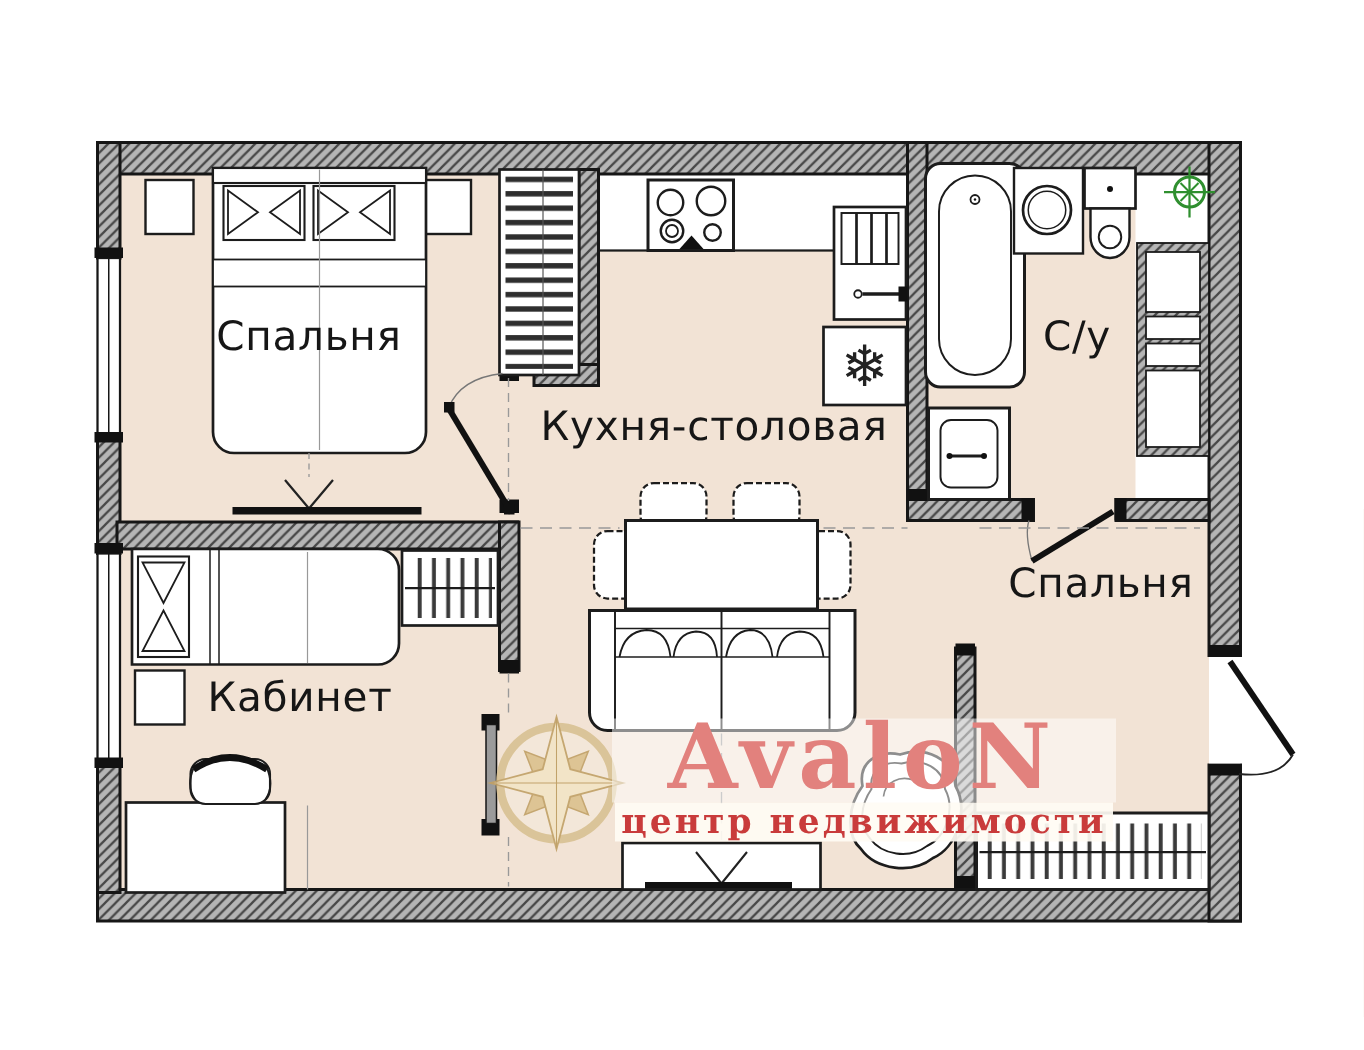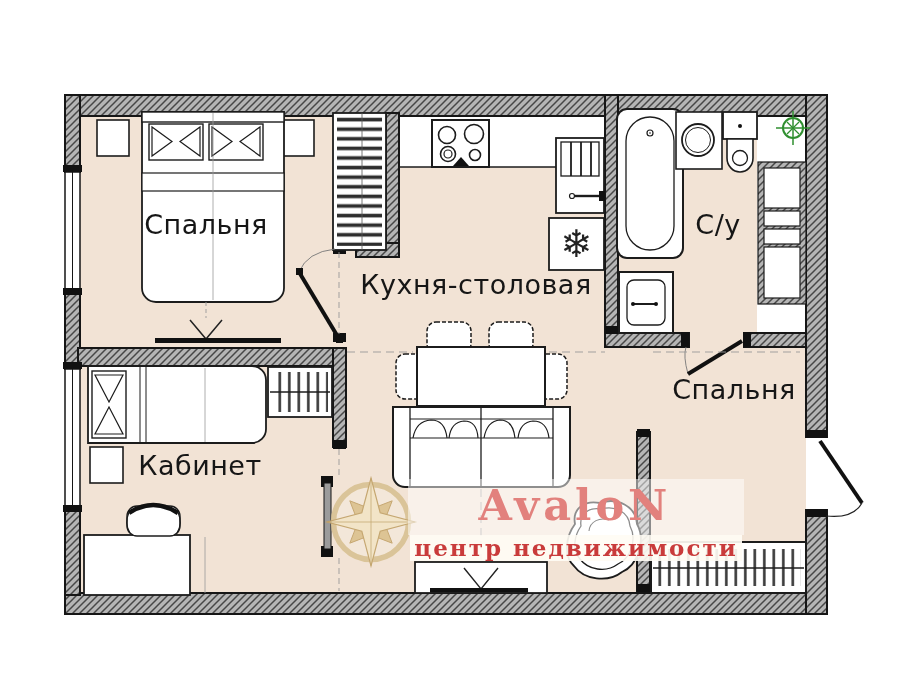"AvaloN" .wm-brand { font-size: 43px -> 60px }
